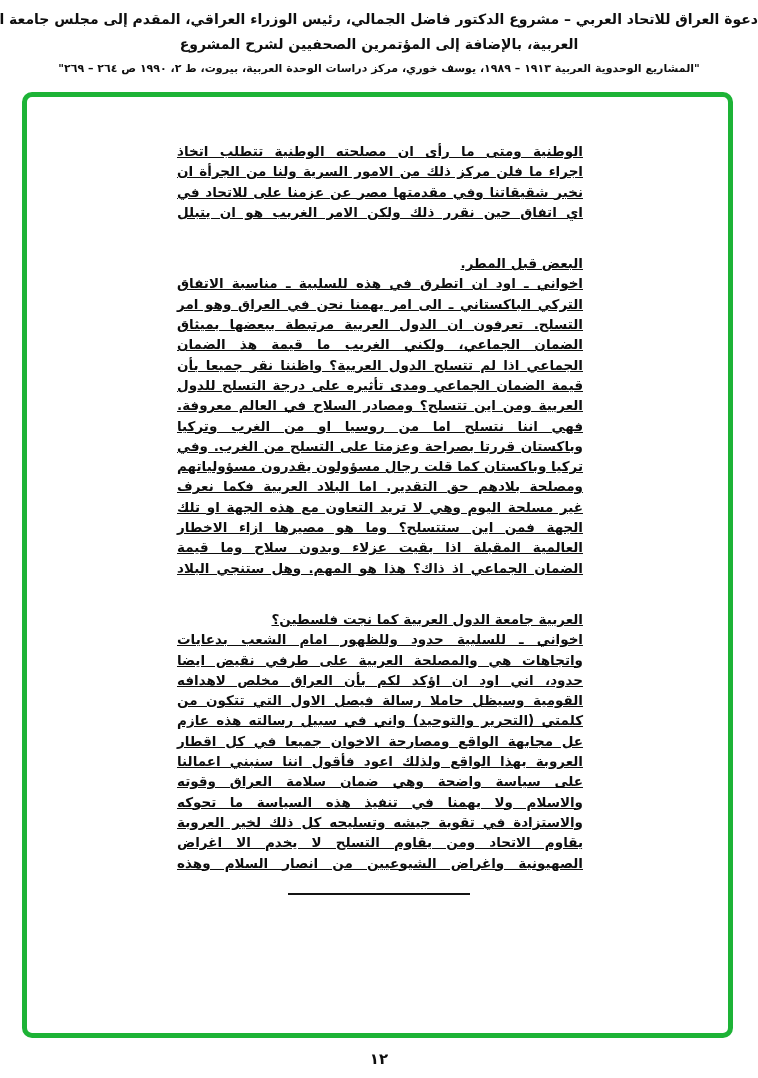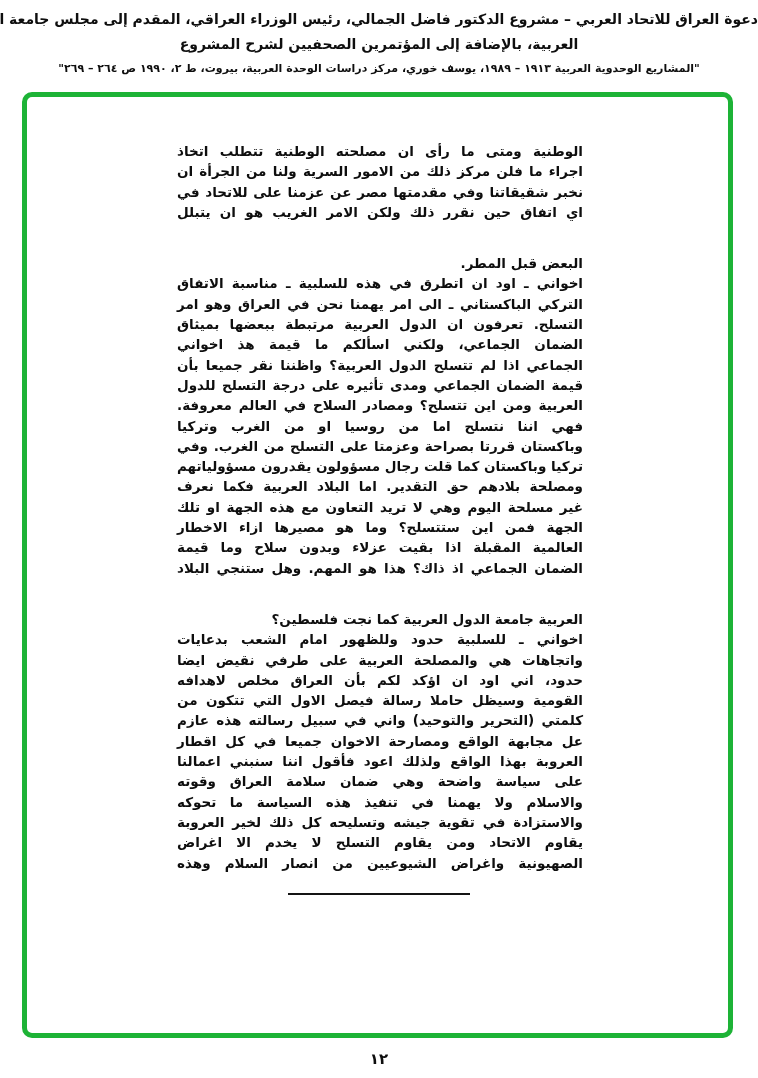"الوطنية ومتى ما رأى ان" .body-text { text-decoration: none -> underline }
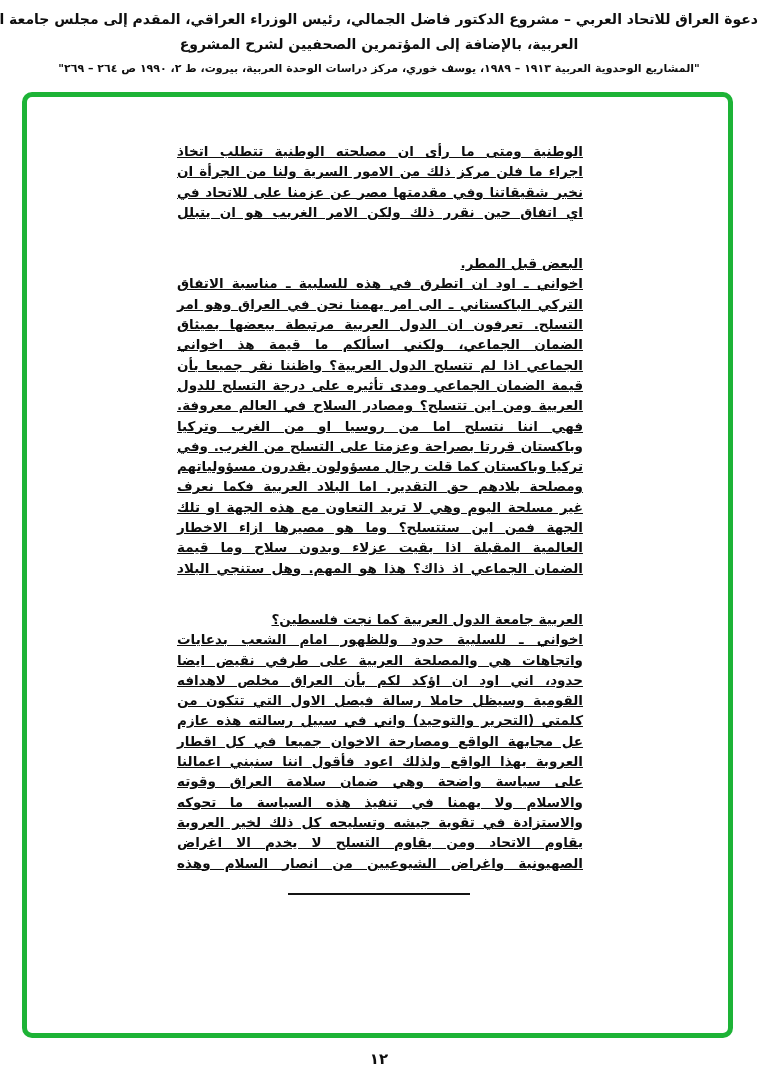"الضمان الجماعي، ولكني اسألكم ما" div.line { text: اسألكم ما قيمة هذ اخواني -> الغريب ما قيمة هذ الضمان }
